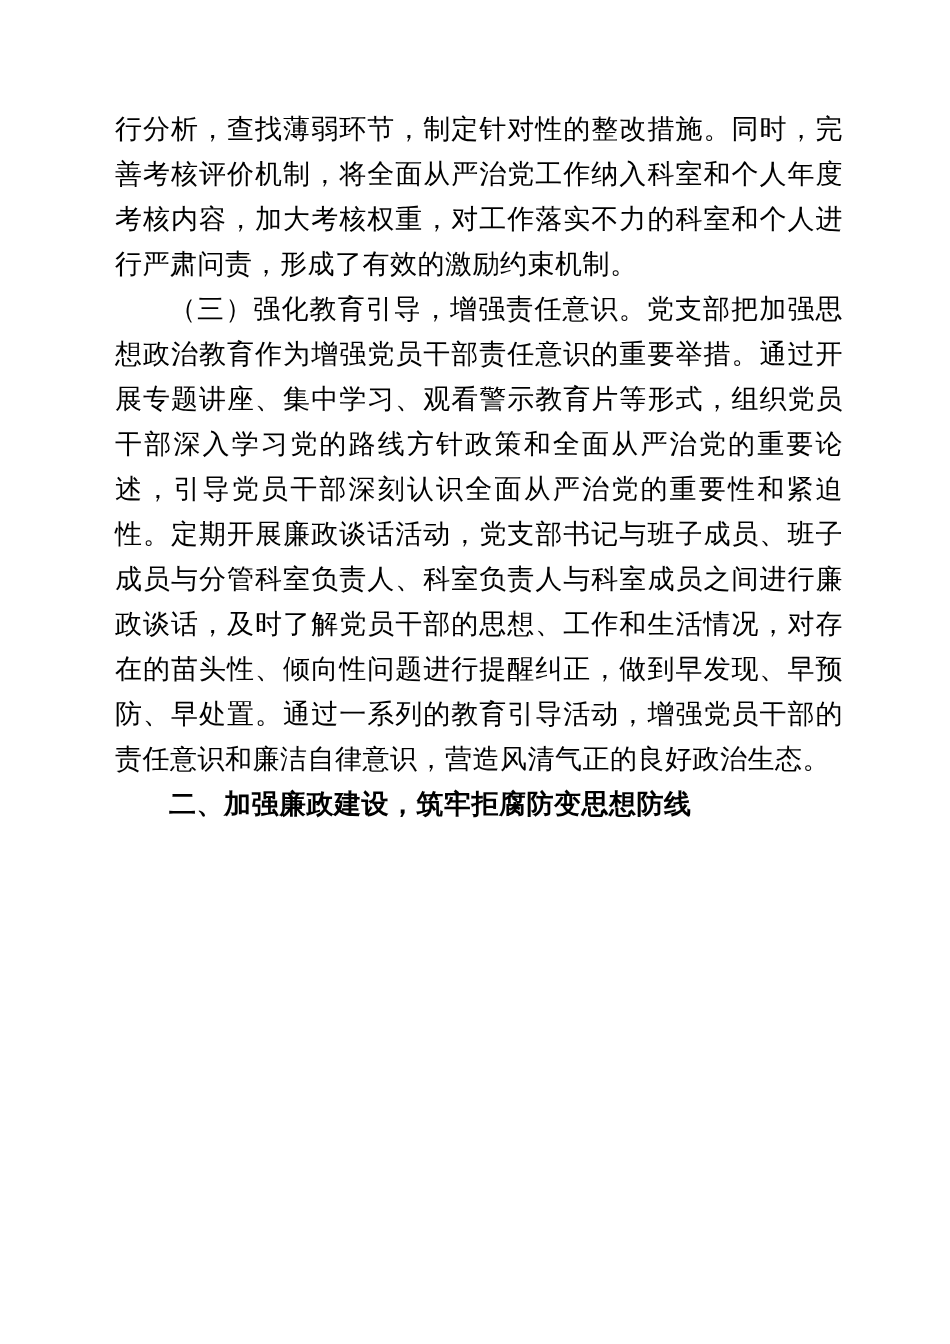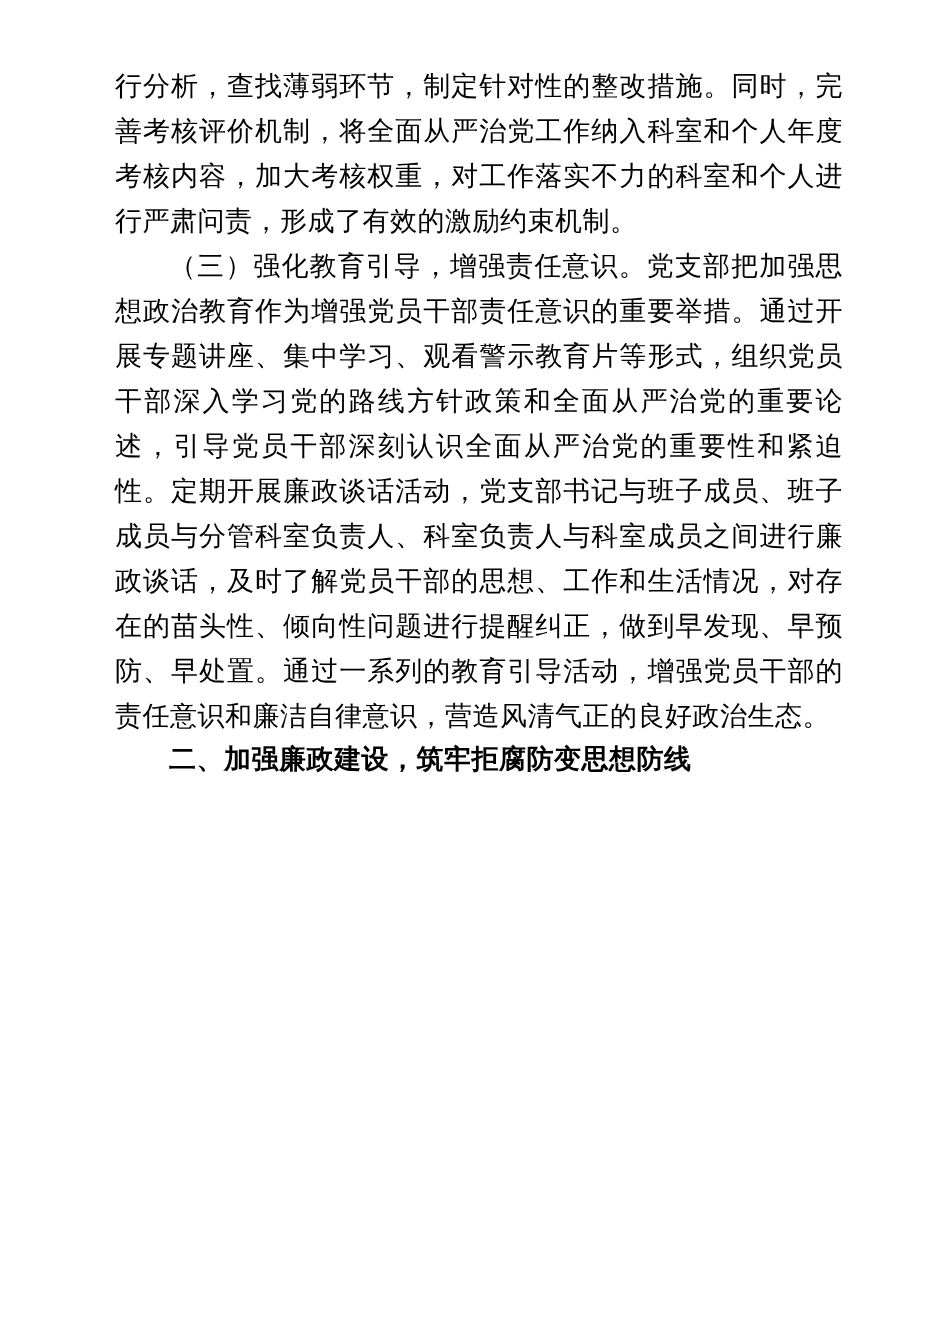"行分析，查找薄弱环节，制定针对性的整改措施。同时，完善考核评价机制，将全面从严治" .page { padding: 64px 107px 40px 115px -> 107px 107px 40px 115px }
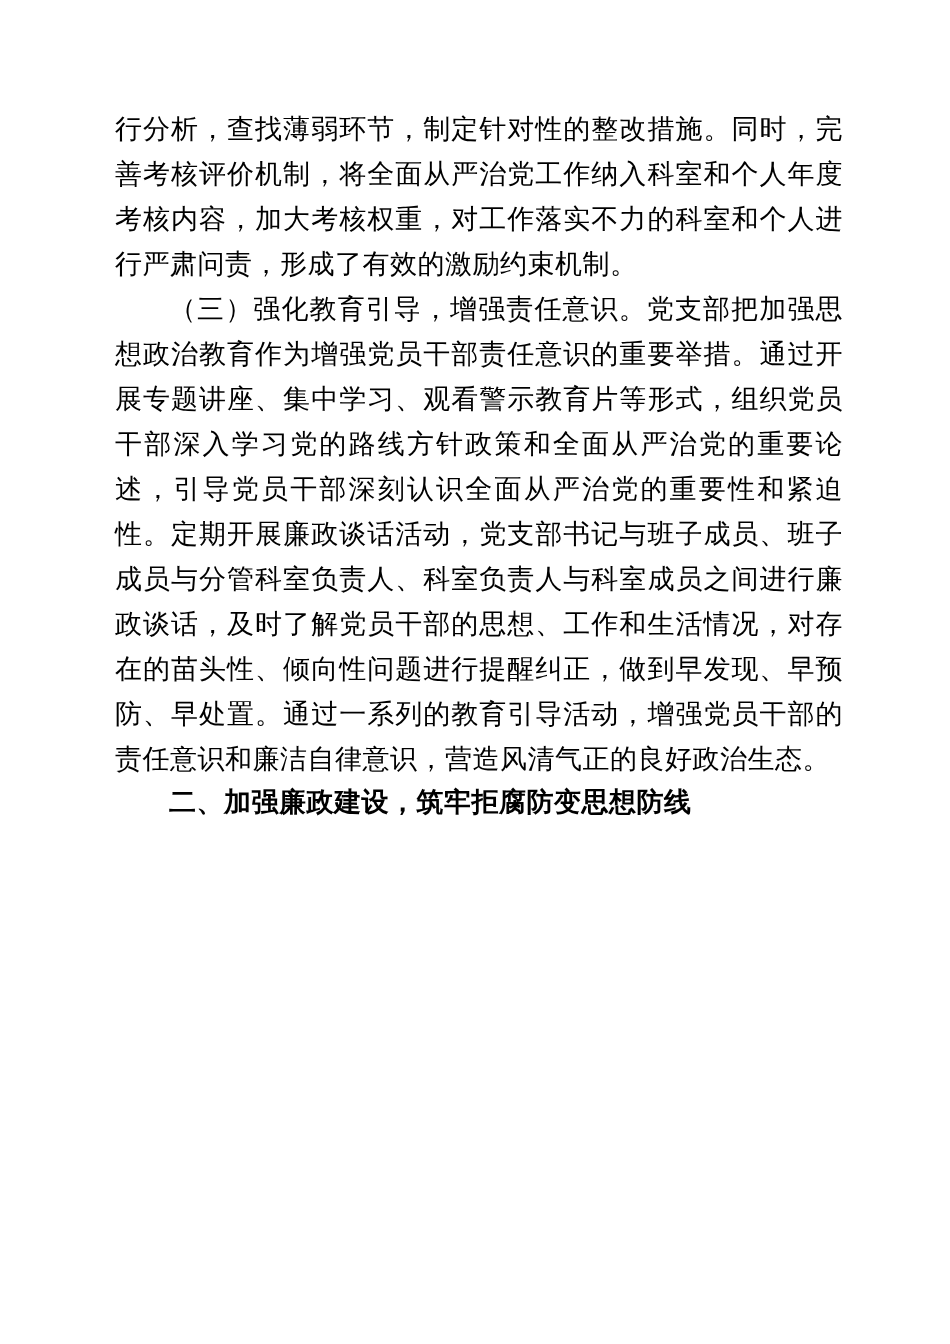"二、加强廉政建设，筑牢拒腐防变思想防线" .para.heading { font-family: Liberation Mono, monospace -> Liberation Serif, serif }
